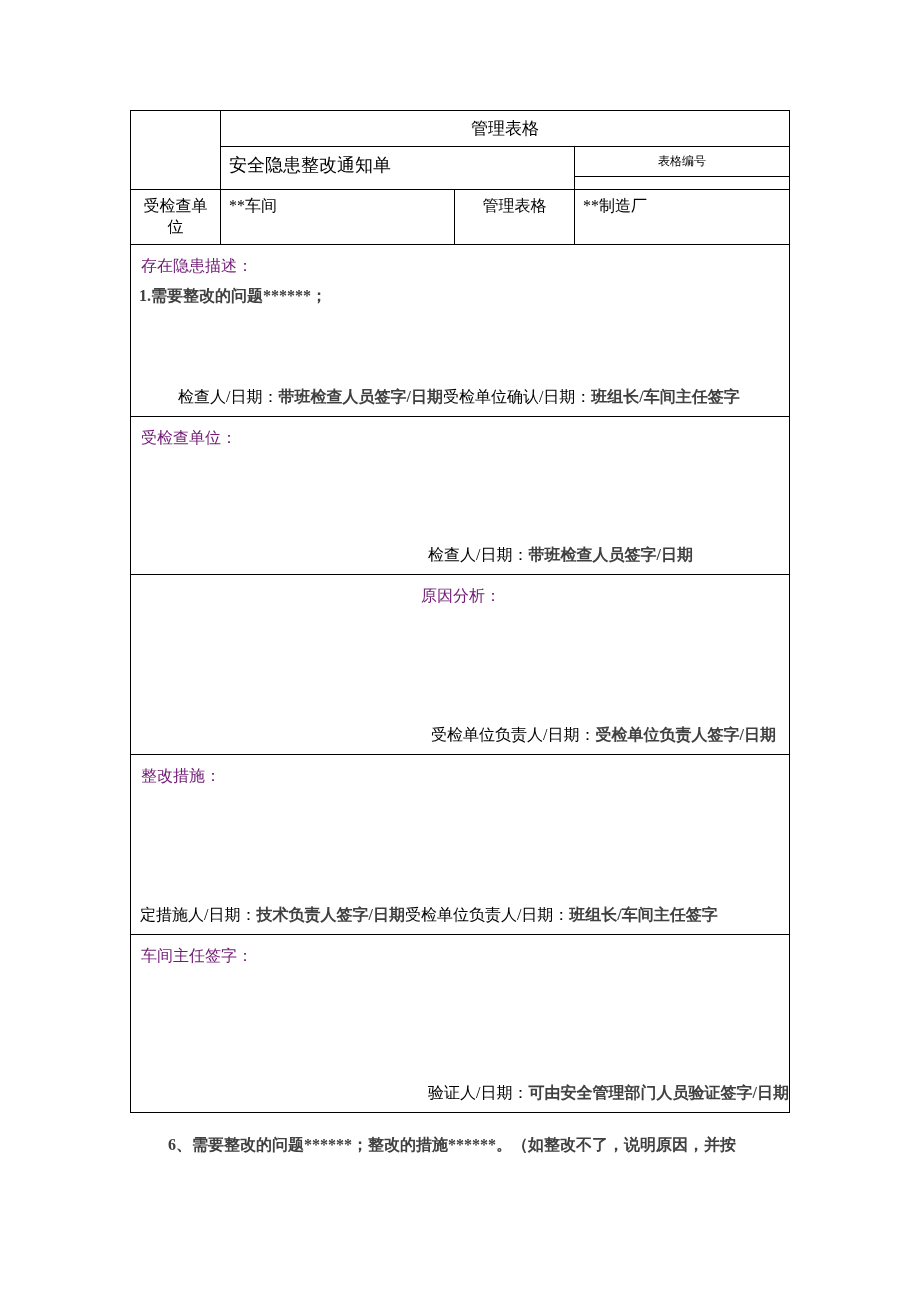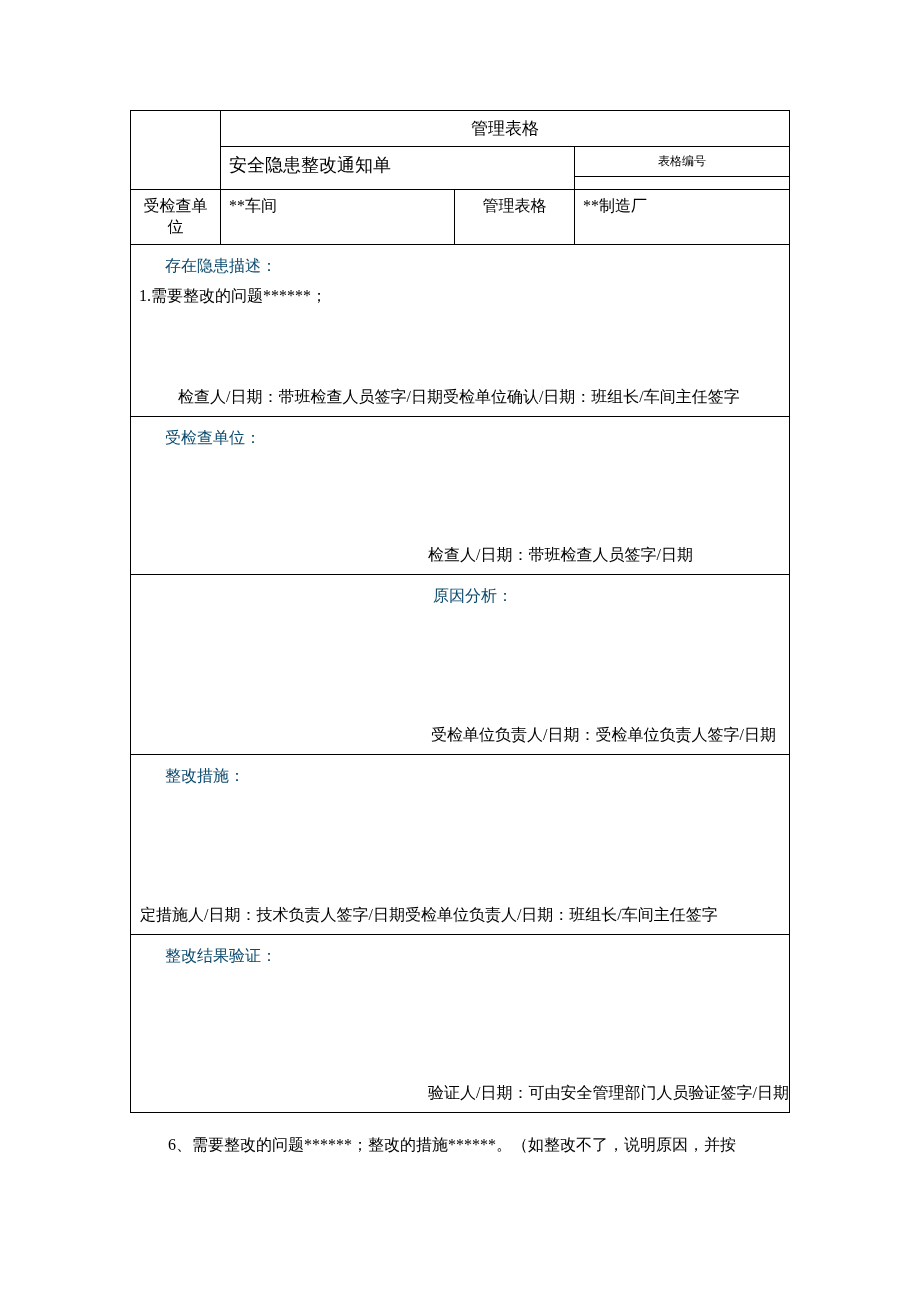"存在隐患描述：" .section-title { color: #0c4a6e -> #701a75; margin-left: 24px -> none }
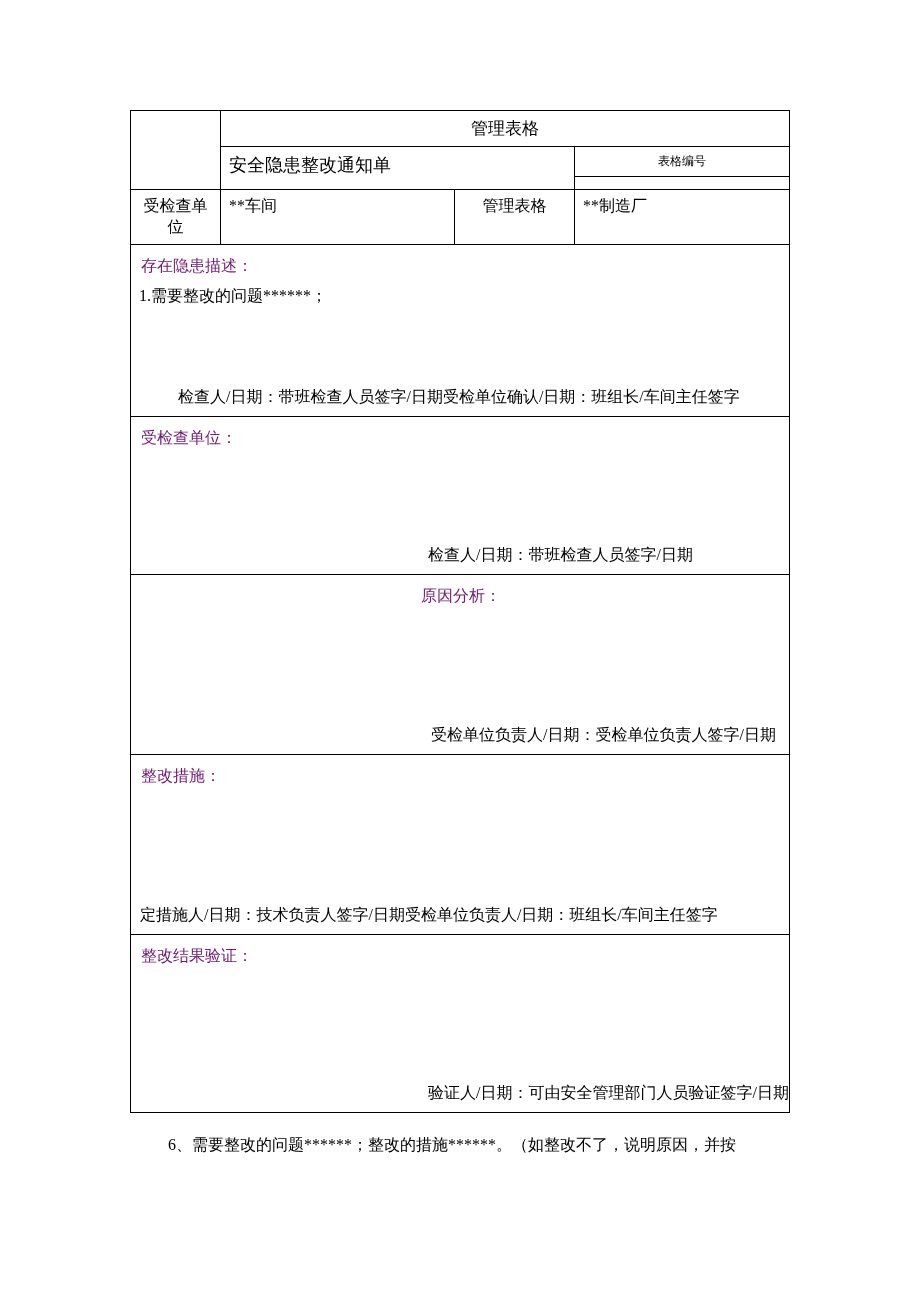"1.需要整改的问题******；" .blue-text { color: #000000 -> #404040; font-weight: none -> bold }
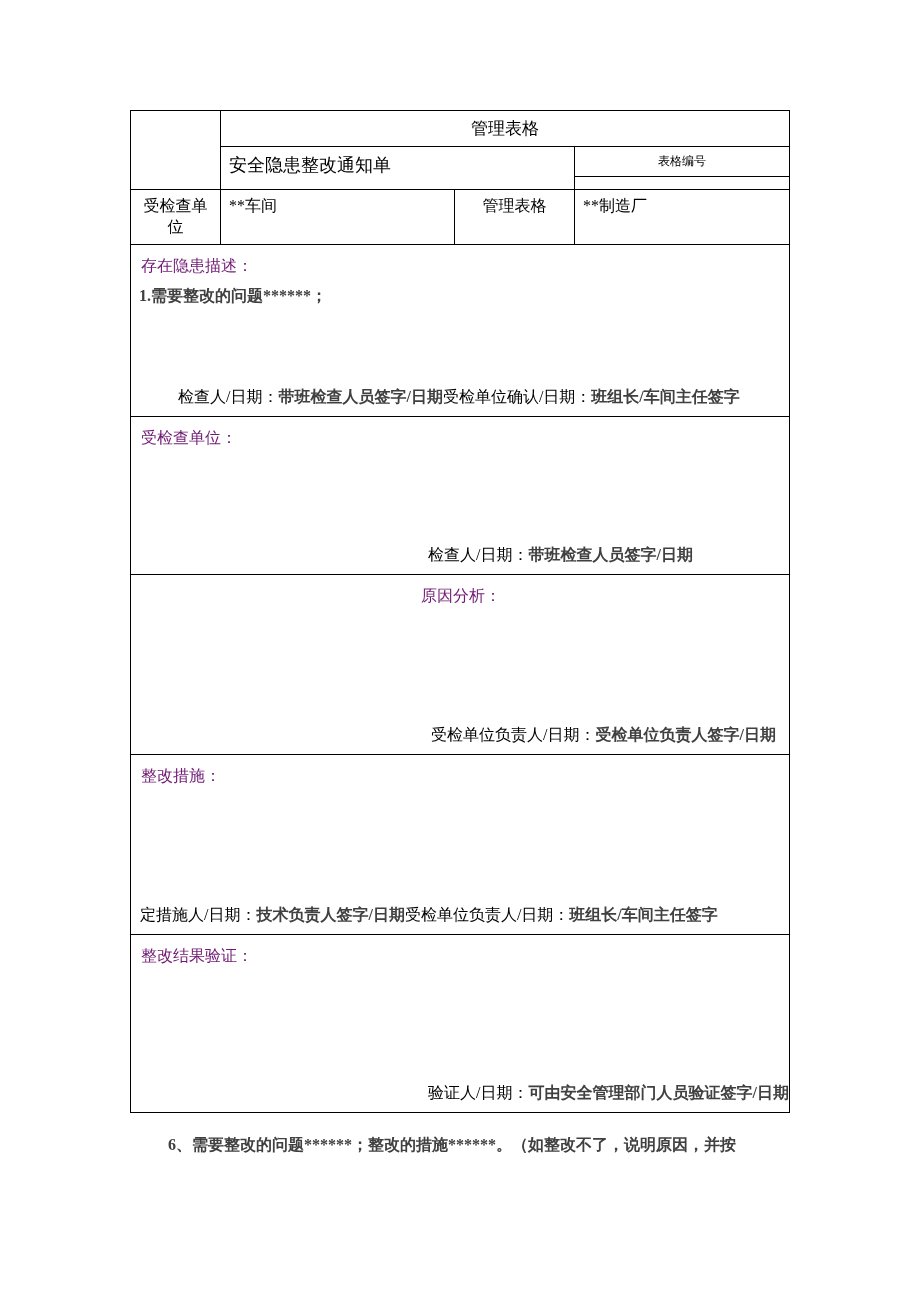"整改结果验证：" div.section-title { text: 整改结果验证 -> 车间主任签字 }
